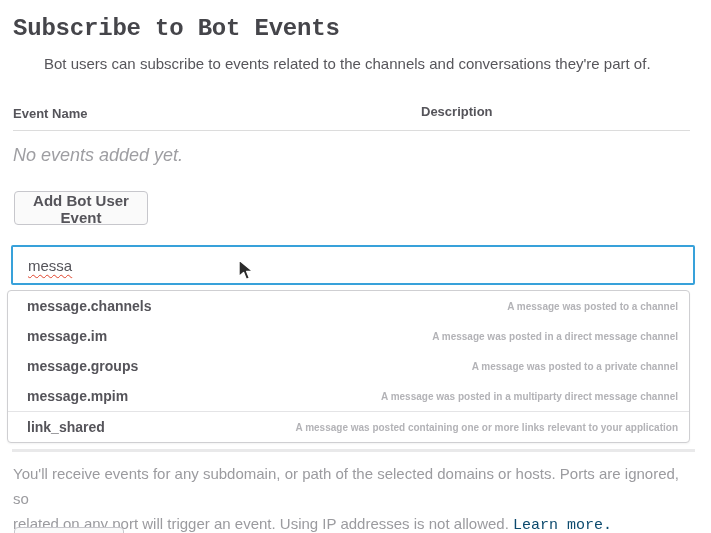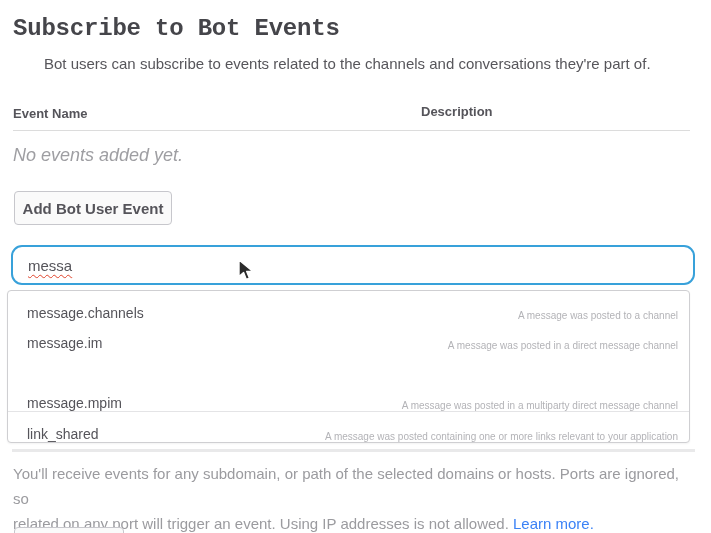"Add Bot User Event" .add-event-btn { width: 158px -> 134px }
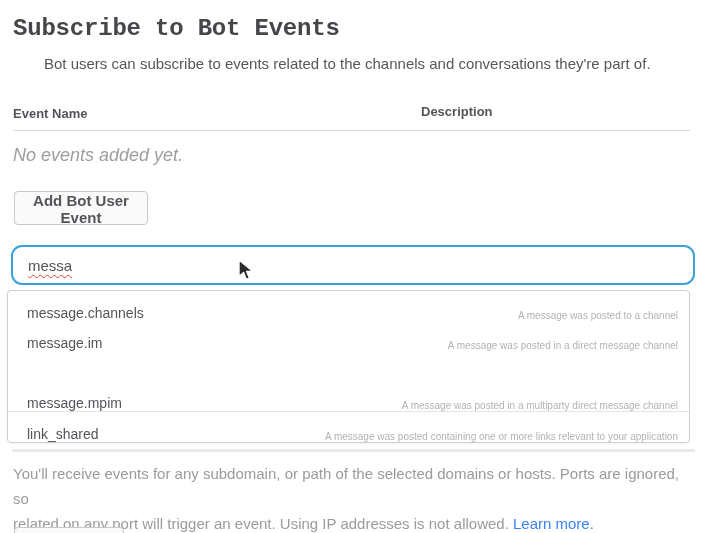"messa" .search-field { border-radius: 11px -> 2px }
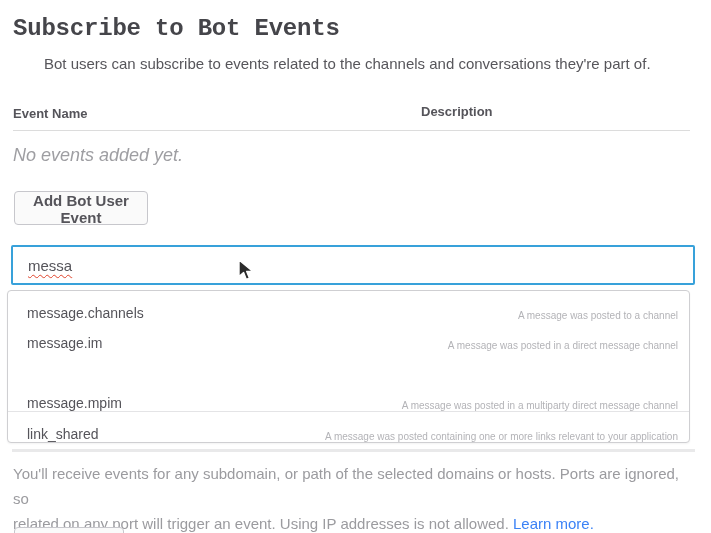"message.channels" .suggest-row { align-items: flex-end -> center; font-weight: none -> bold }
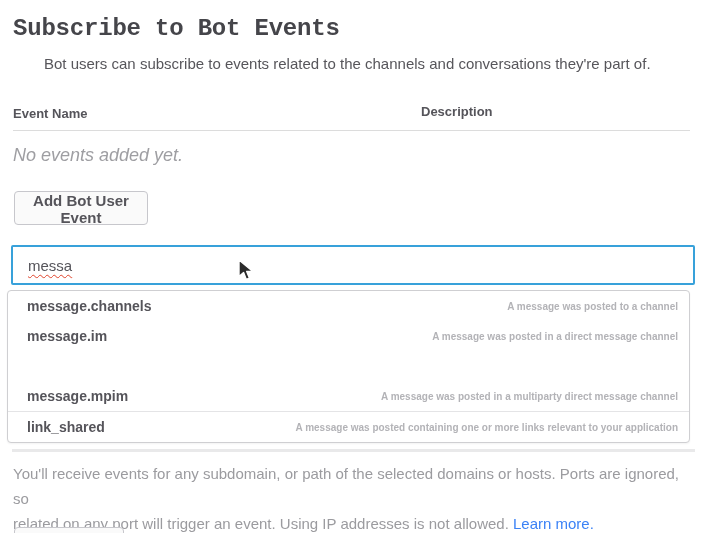"message.groups" span.suggest-name { html: none -> <span>message.groups</span> }
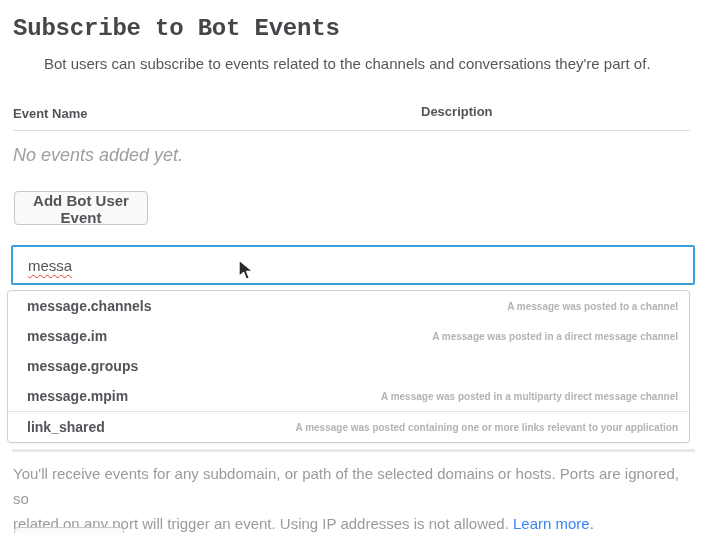"A message was posted to a private" span.suggest-desc { html: none -> <span>A message was posted to a private channel</span> }
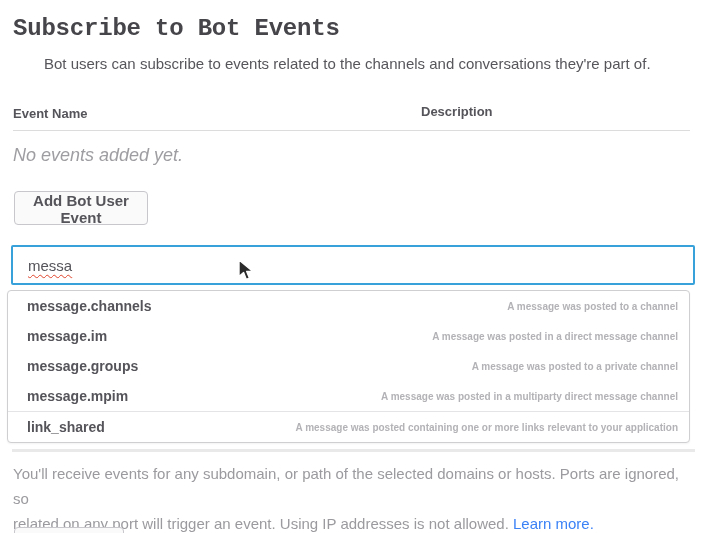"Learn more." .learn-link { color: #3b82f6 -> #0c4a6e; font-family: none -> Liberation Mono, monospace }
